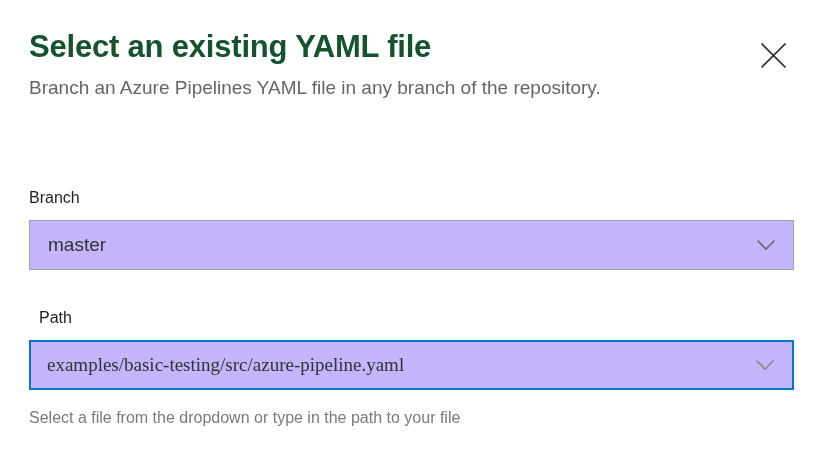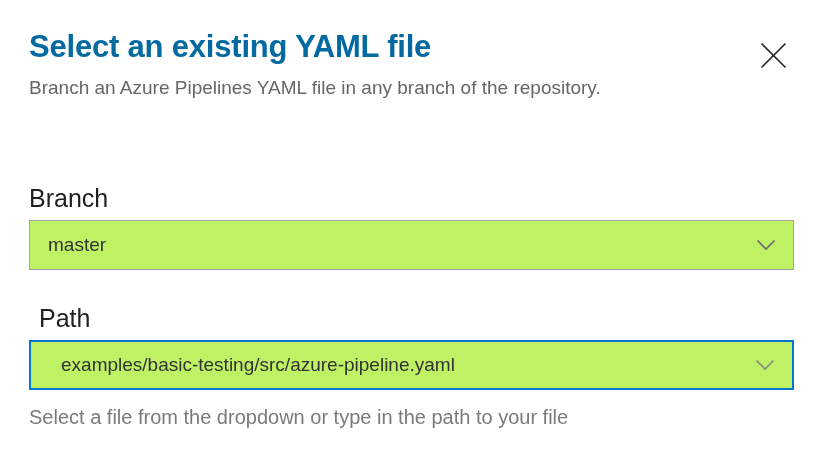"Select an existing YAML file" .dialog-title { color: #0369a1 -> #14532d }
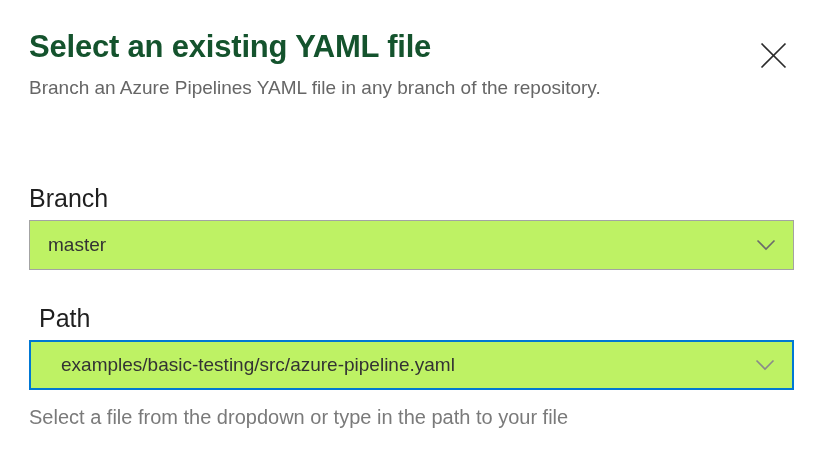"Branch" .field-label { font-size: 25px -> 16px }
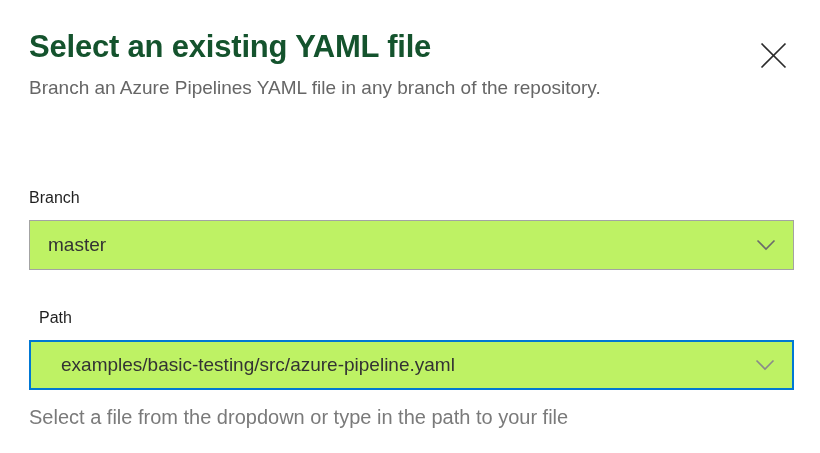"master" .combo { background: #bef264 -> #c4b5fd }
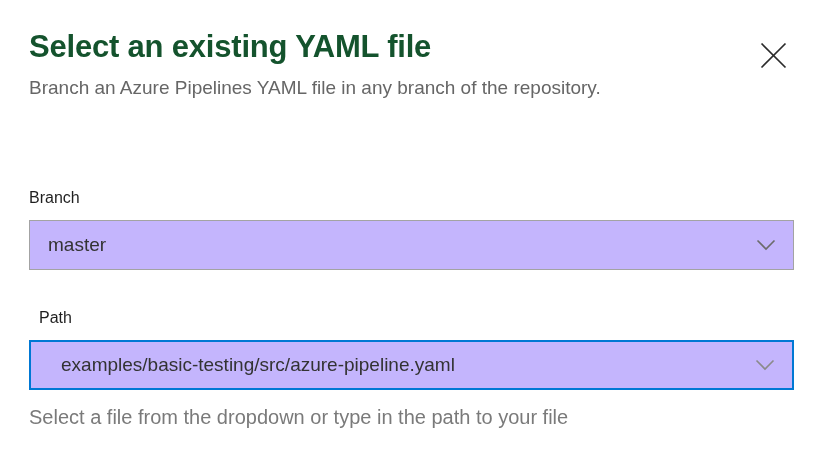"examples/basic-testing/src/azure-pipelin" .combo.focused .combo-value { font-family: none -> Liberation Serif, serif; padding-left: 30px -> 16px }
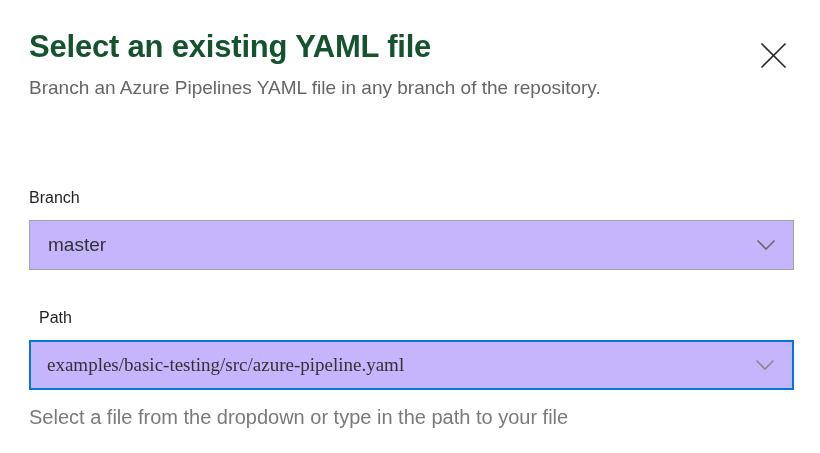"Select a file from the" .helper-text { font-size: 20px -> 16px }
